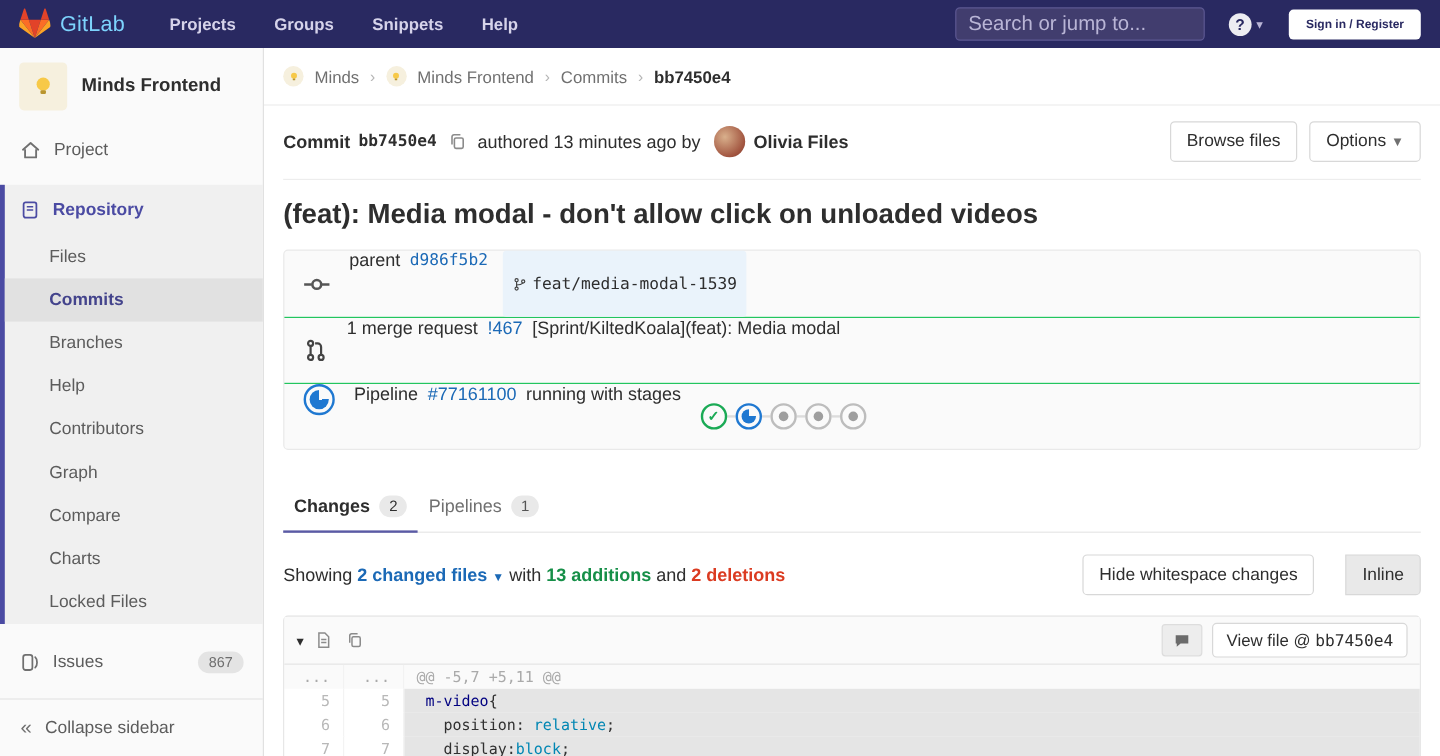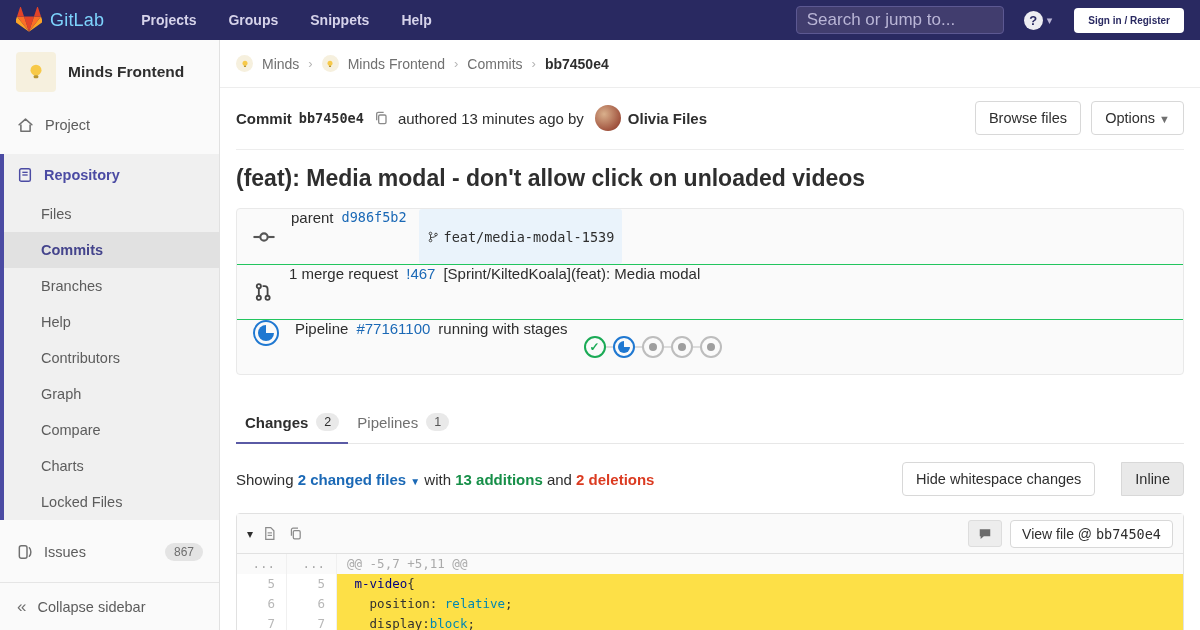"m-video{" .code { background: #fde047 -> #e5e5e5 }
